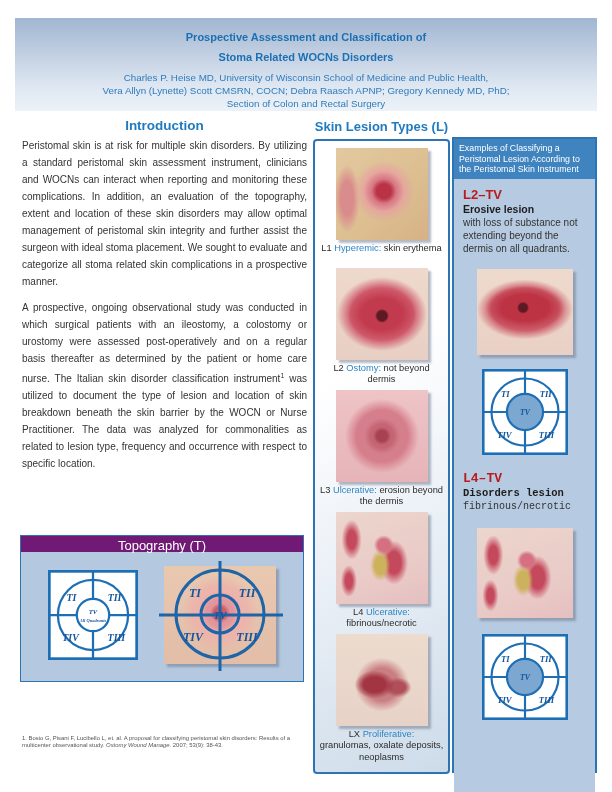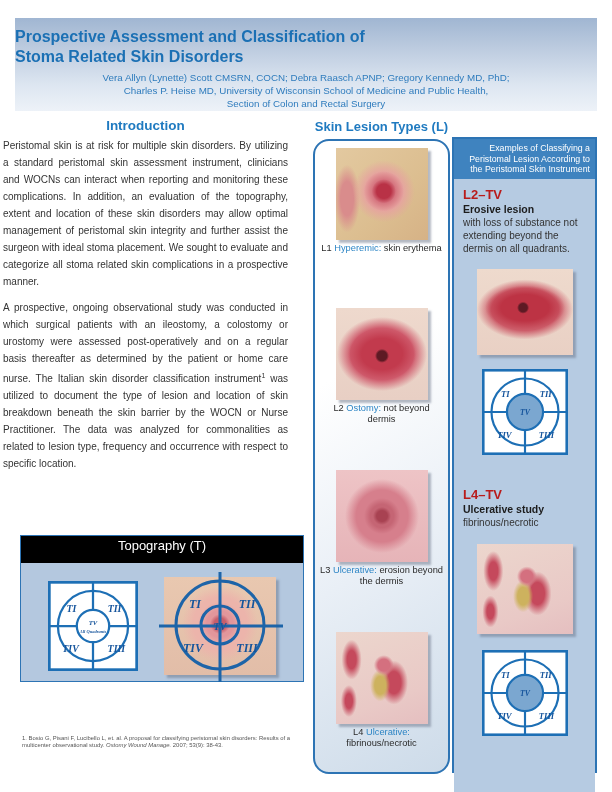"Prospective Assessment and" .banner .title { font-size: 16px -> 11px; text-align: none -> center }
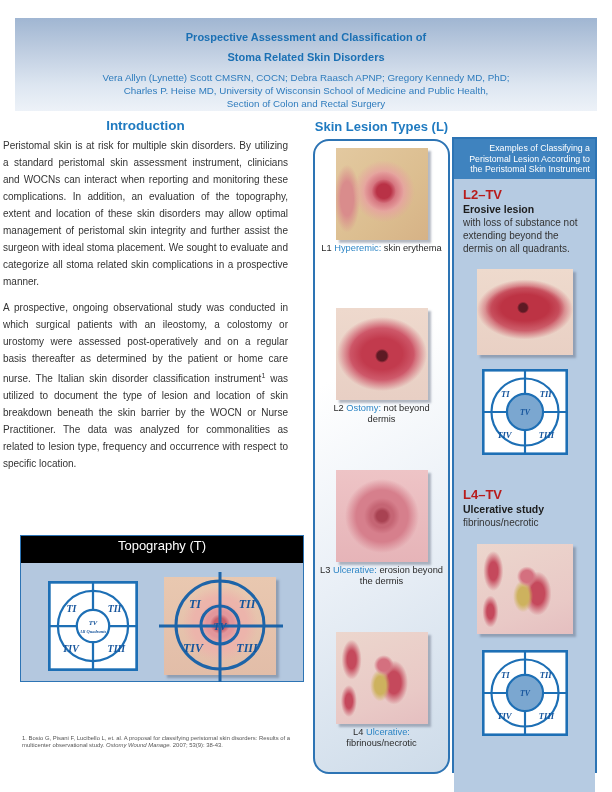"Stoma Related Skin Disorders" div { text: Skin -> WOCNs }
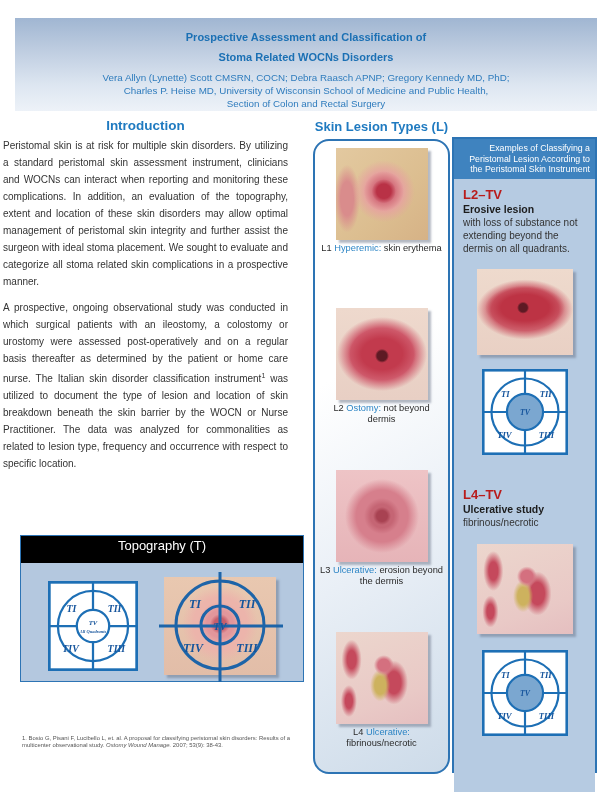"Vera Allyn (Lynette) Scott CMSRN," div { order: before "Charles P. Heise MD, University" -> after "Charles P. Heise MD, University" }
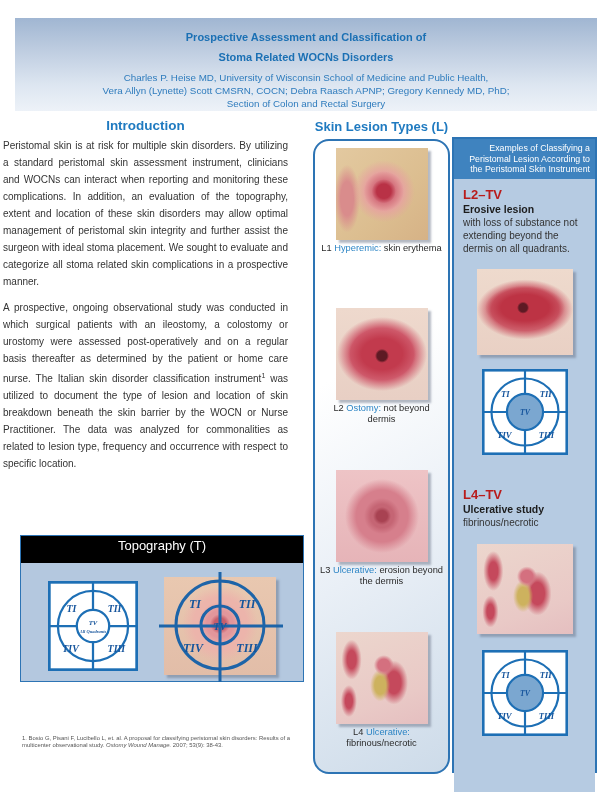"Introduction" .leftcol { left: 3px -> 22px }
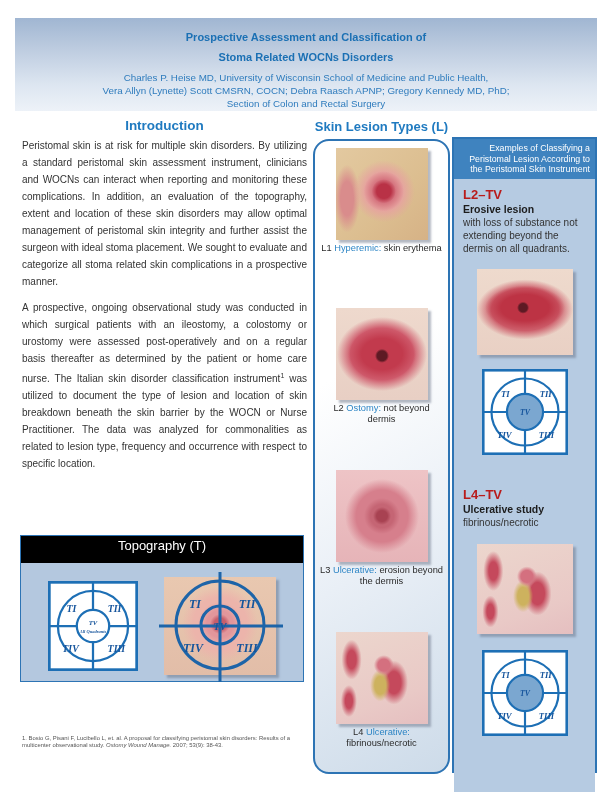"Examples of Classifying a Peristomal" .r-header { text-align: right -> left }
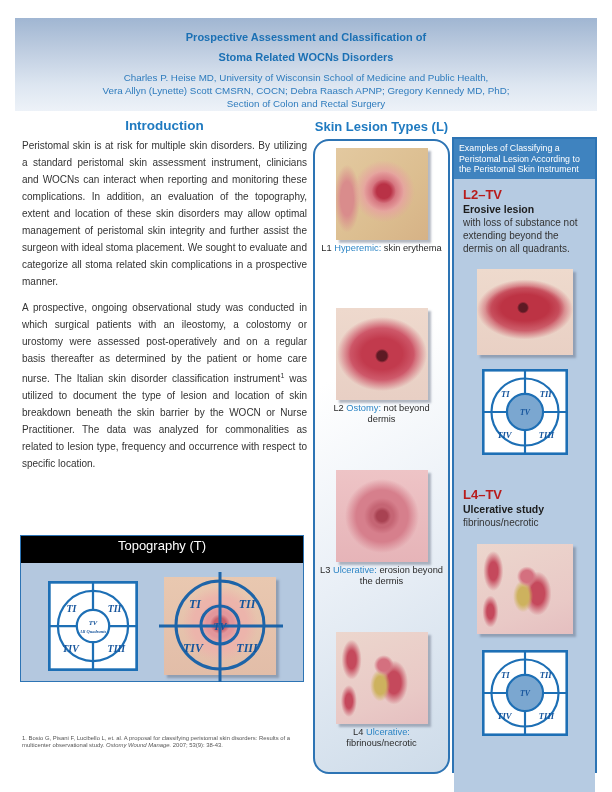"L1 Hyperemic: skin erythema" .mid-box { border-radius: 16px -> 4px; gap: 40px -> none }
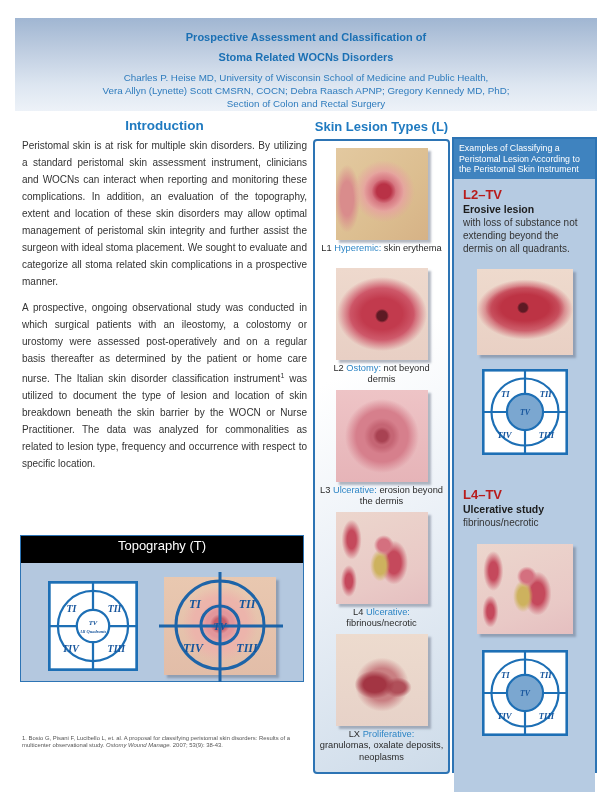"L4–TV" .r-group2 { font-family: none -> Liberation Mono, monospace; margin-top: 32px -> 16px }
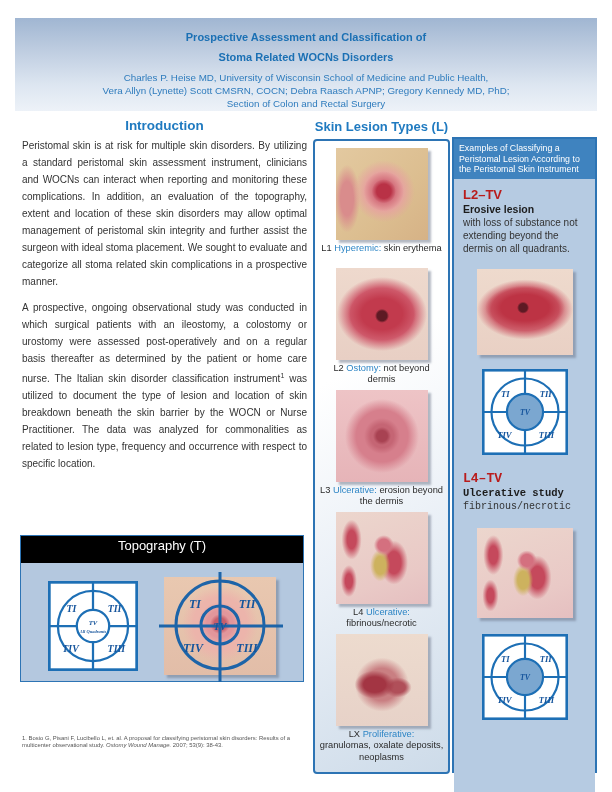"Ulcerative study" div.r-title { text: Ulcerative study -> Disorders lesion }
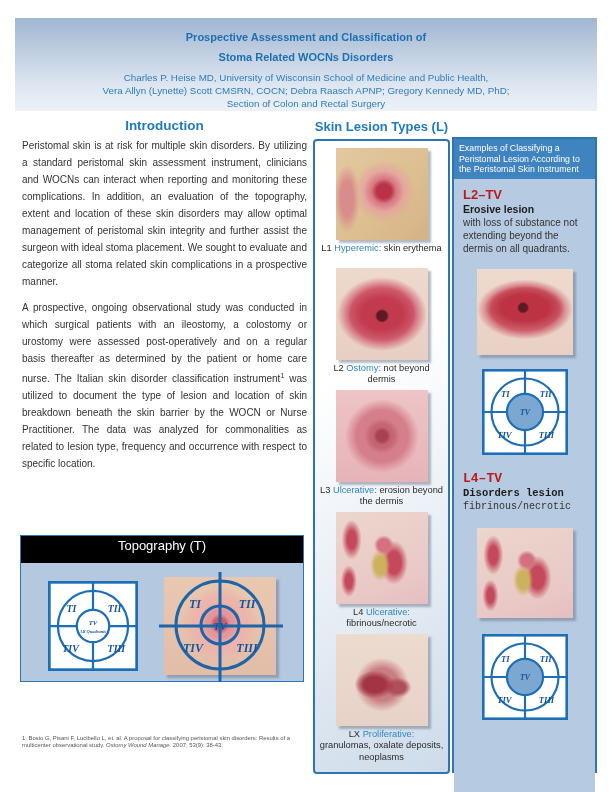"Topography (T)" .topo-head { background: #000000 -> #701a75; height: 27px -> 16px }
